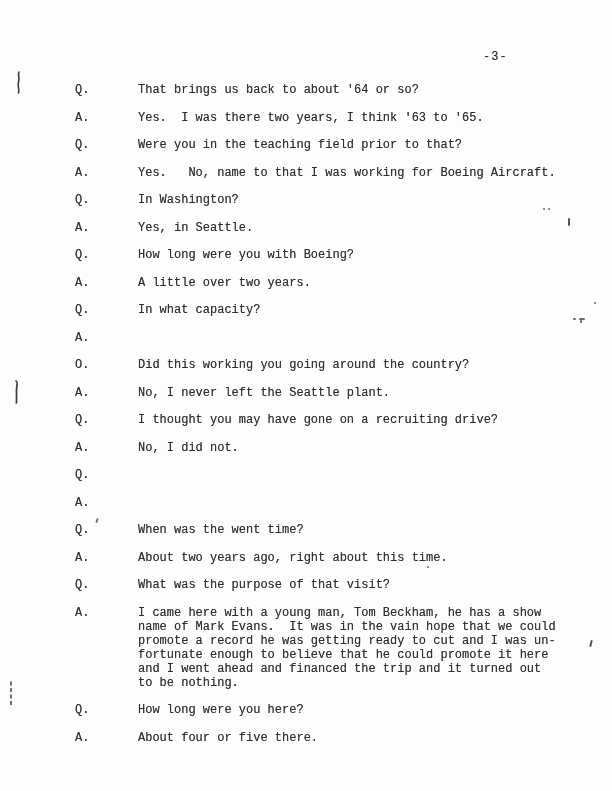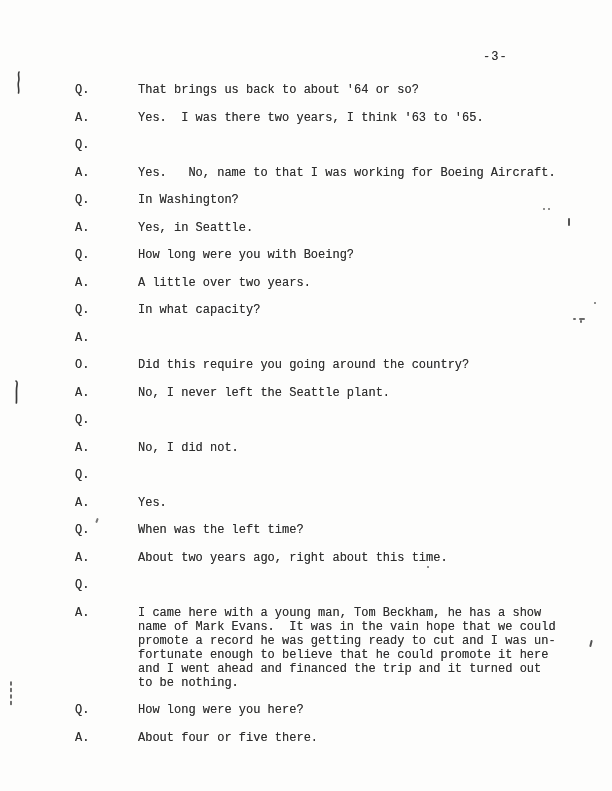"Were you in the teaching" span.utterance { html: none -> <span>Were you in the teaching field prior to that?</span> }
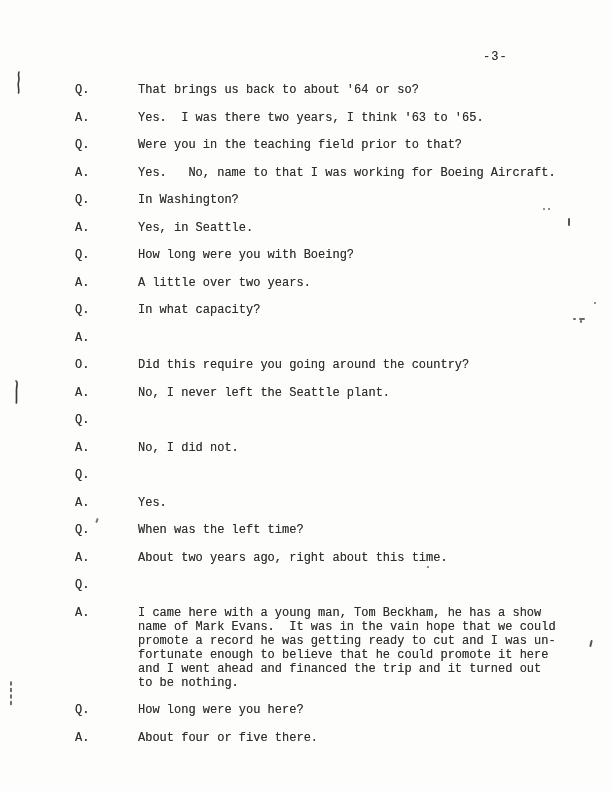"Did this require you going" span.utterance { text: require -> working }
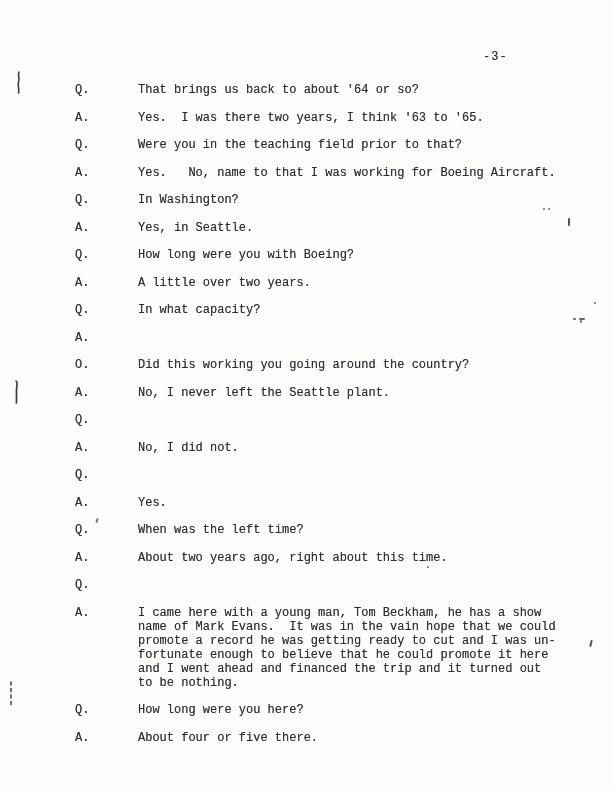"I thought you may have" span.utterance { html: none -> <span>I thought you may have gone on a recruiting drive?</span> }
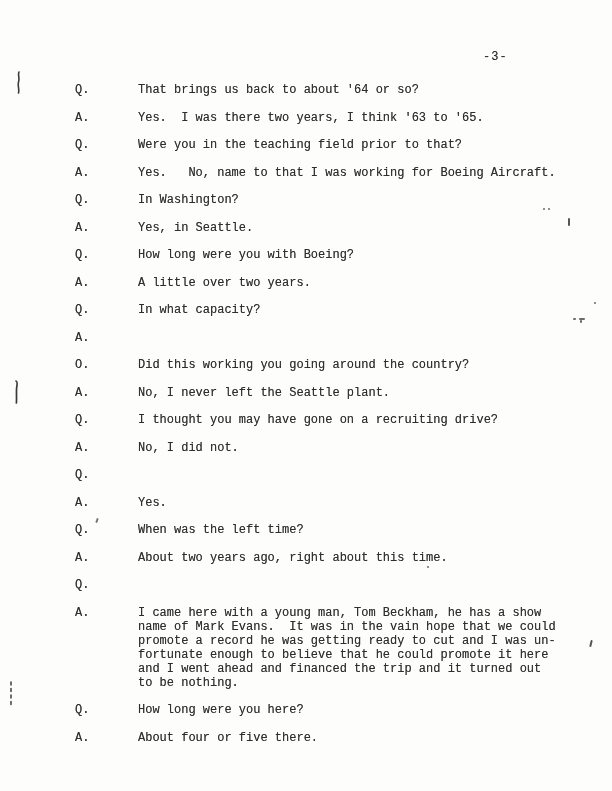"Yes." span.utterance { html: <span>Yes.</span> -> none }
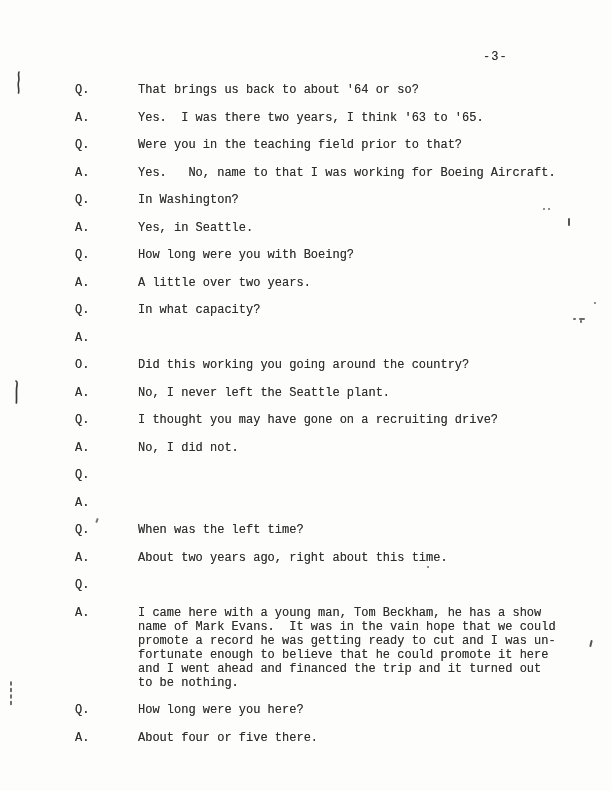"When was the left time?" span.utterance { text: left -> went }
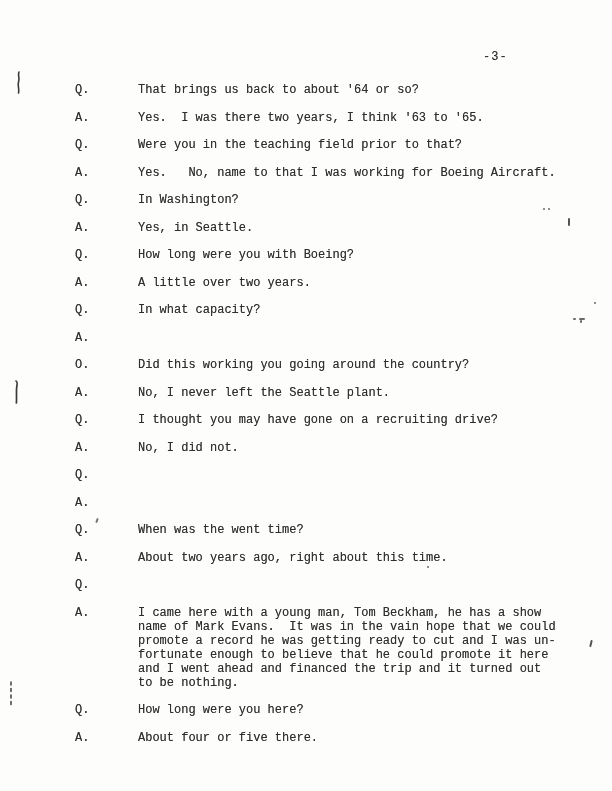"What was the purpose of" span.utterance { html: none -> <span>What was the purpose of that visit?</span> }
